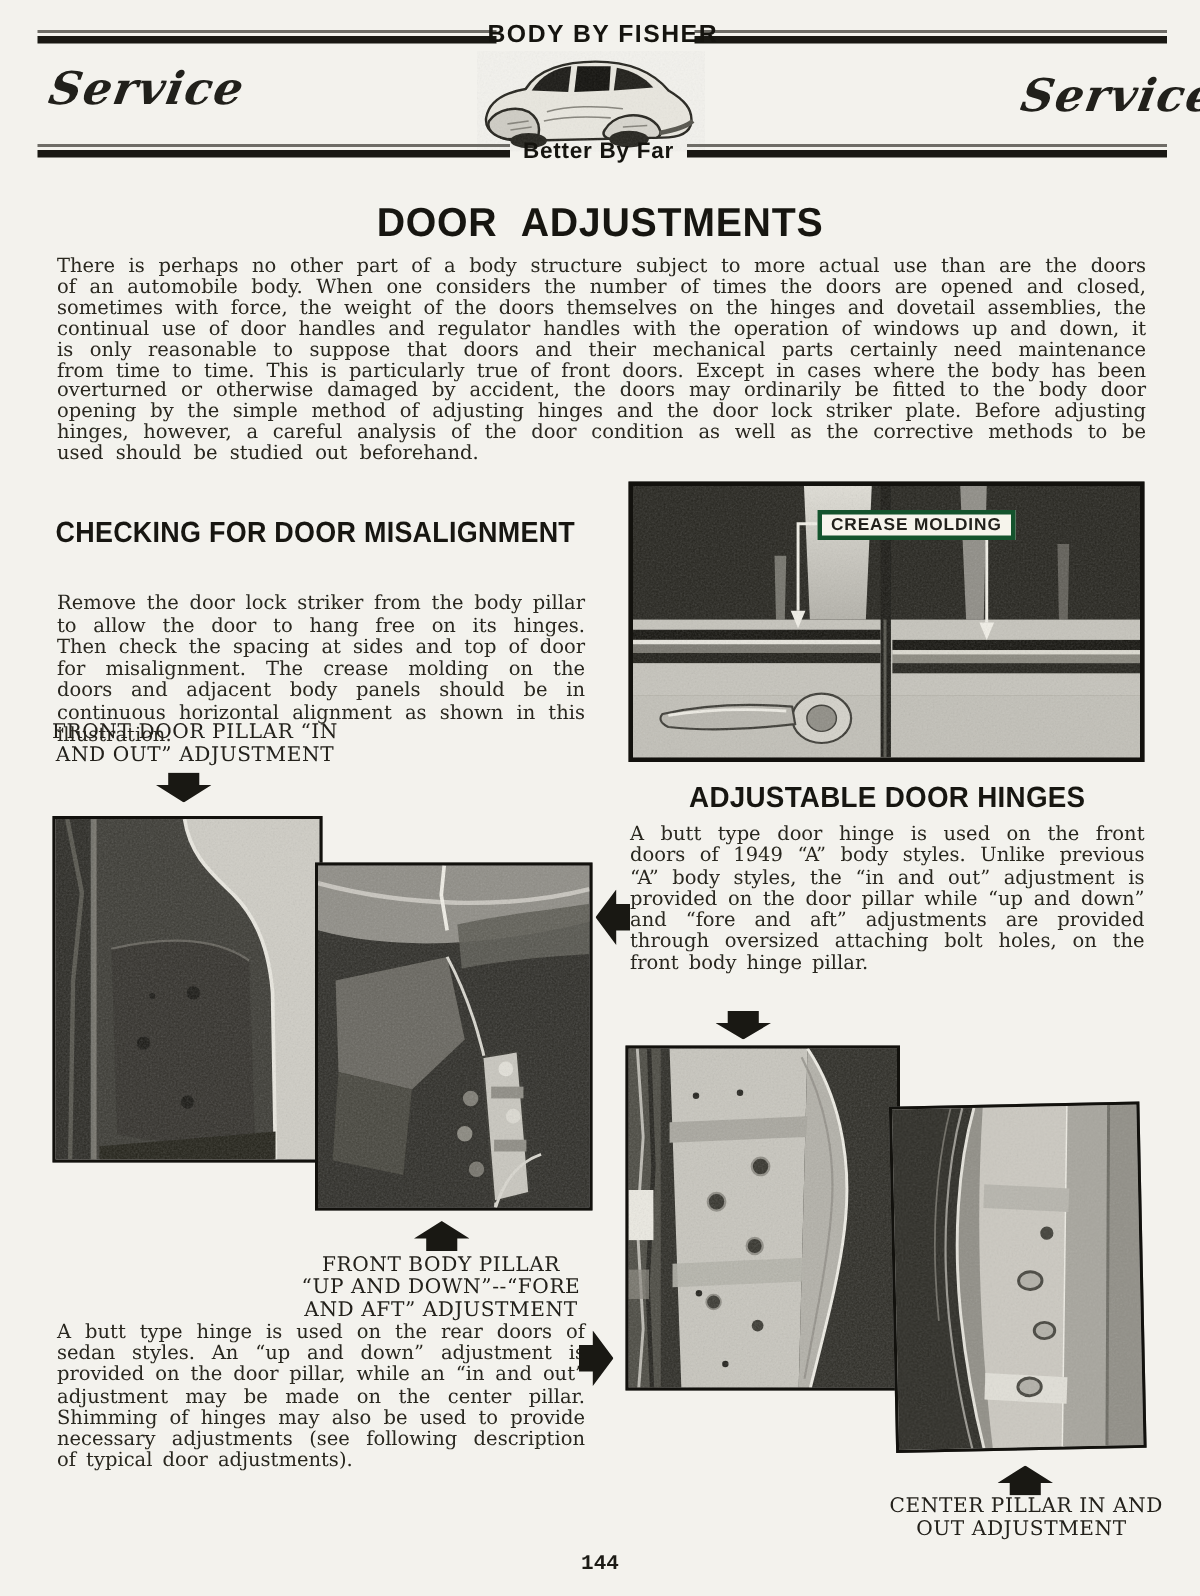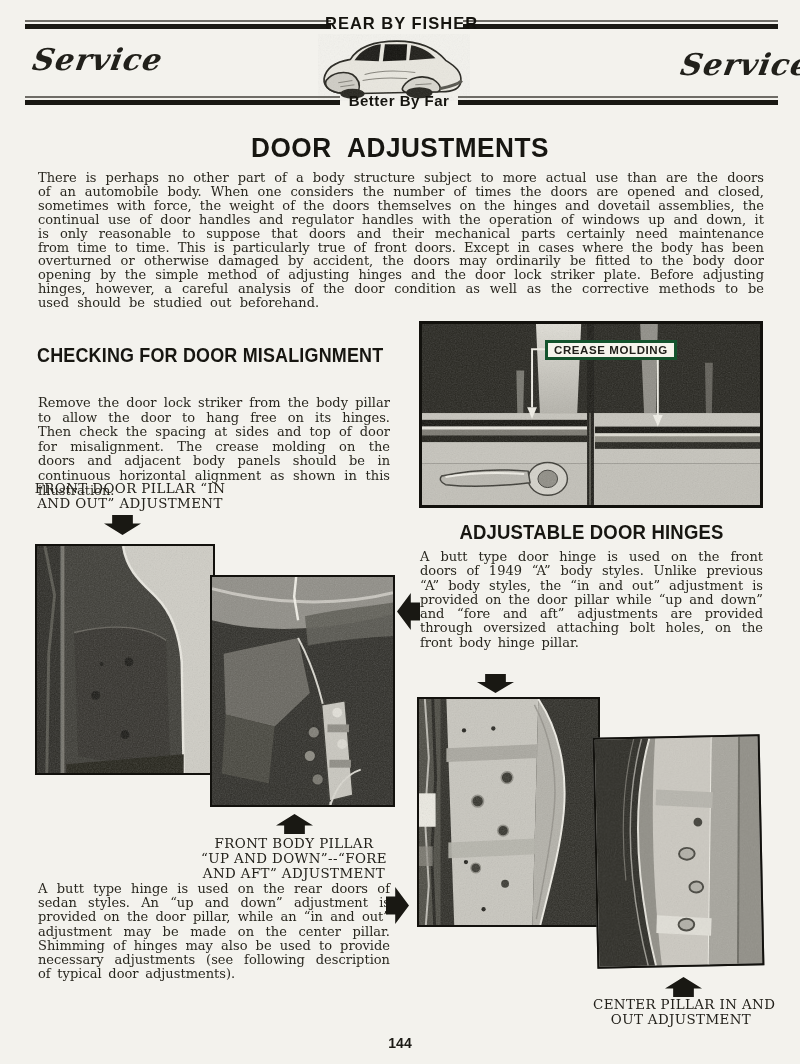"REAR BY FISHER" div.abs { text: REAR -> BODY }
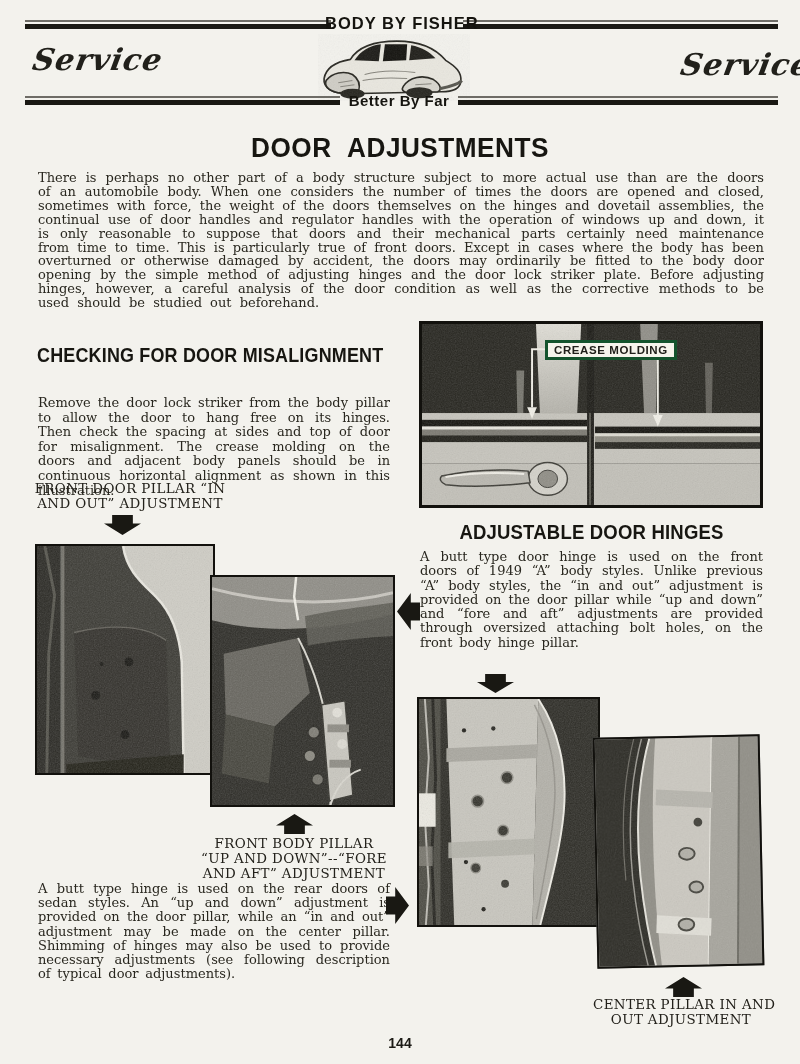"144" .pagenum { font-family: Liberation Sans, sans-serif -> Liberation Mono, monospace }
